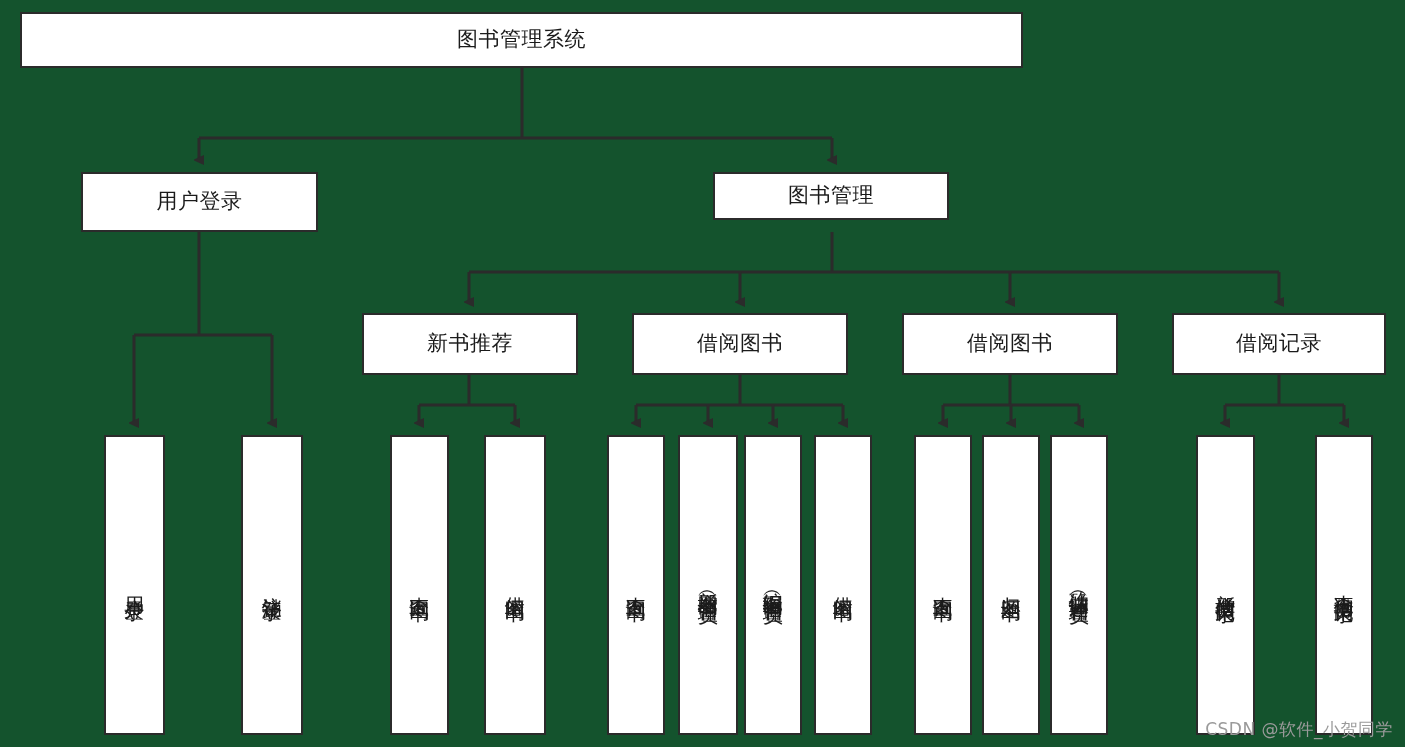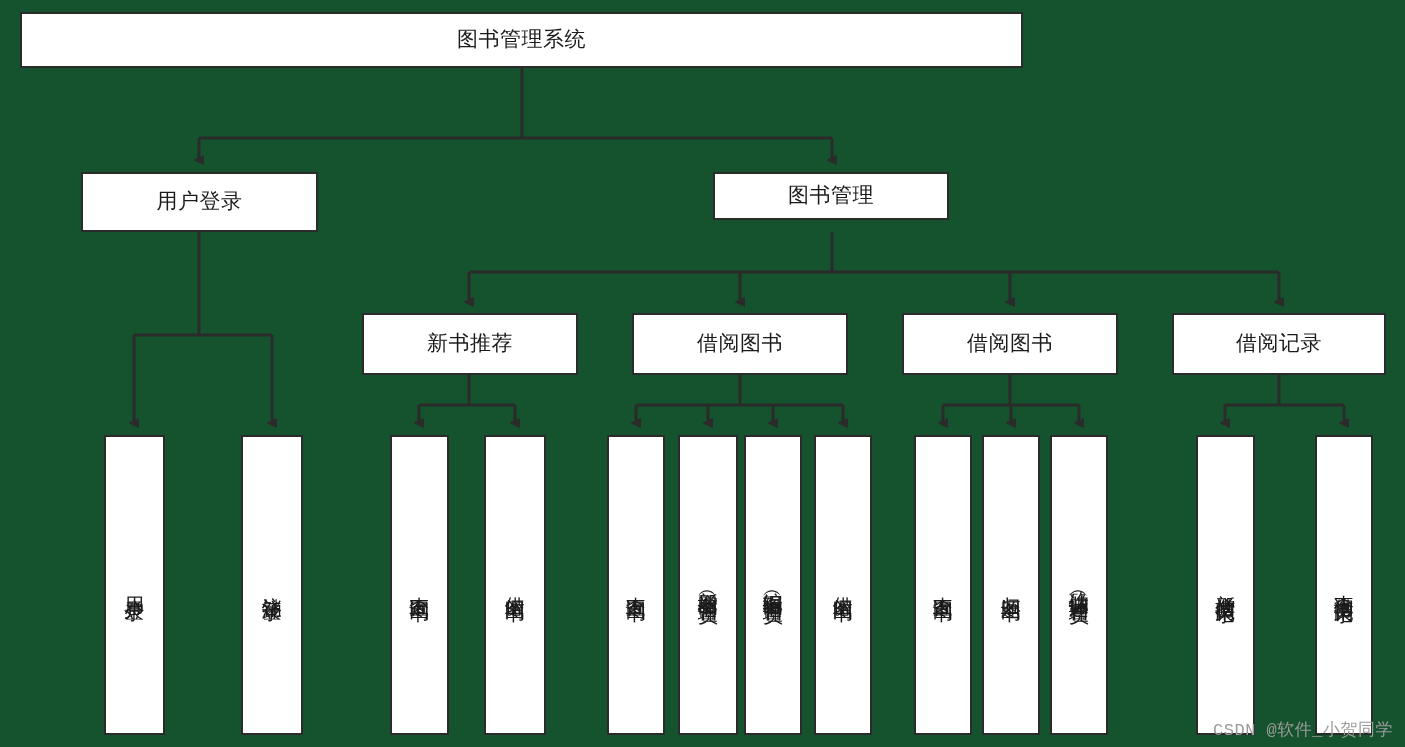"CSDN @软件_小贺同学" .watermark { font-family: Liberation Mono, monospace -> none }
